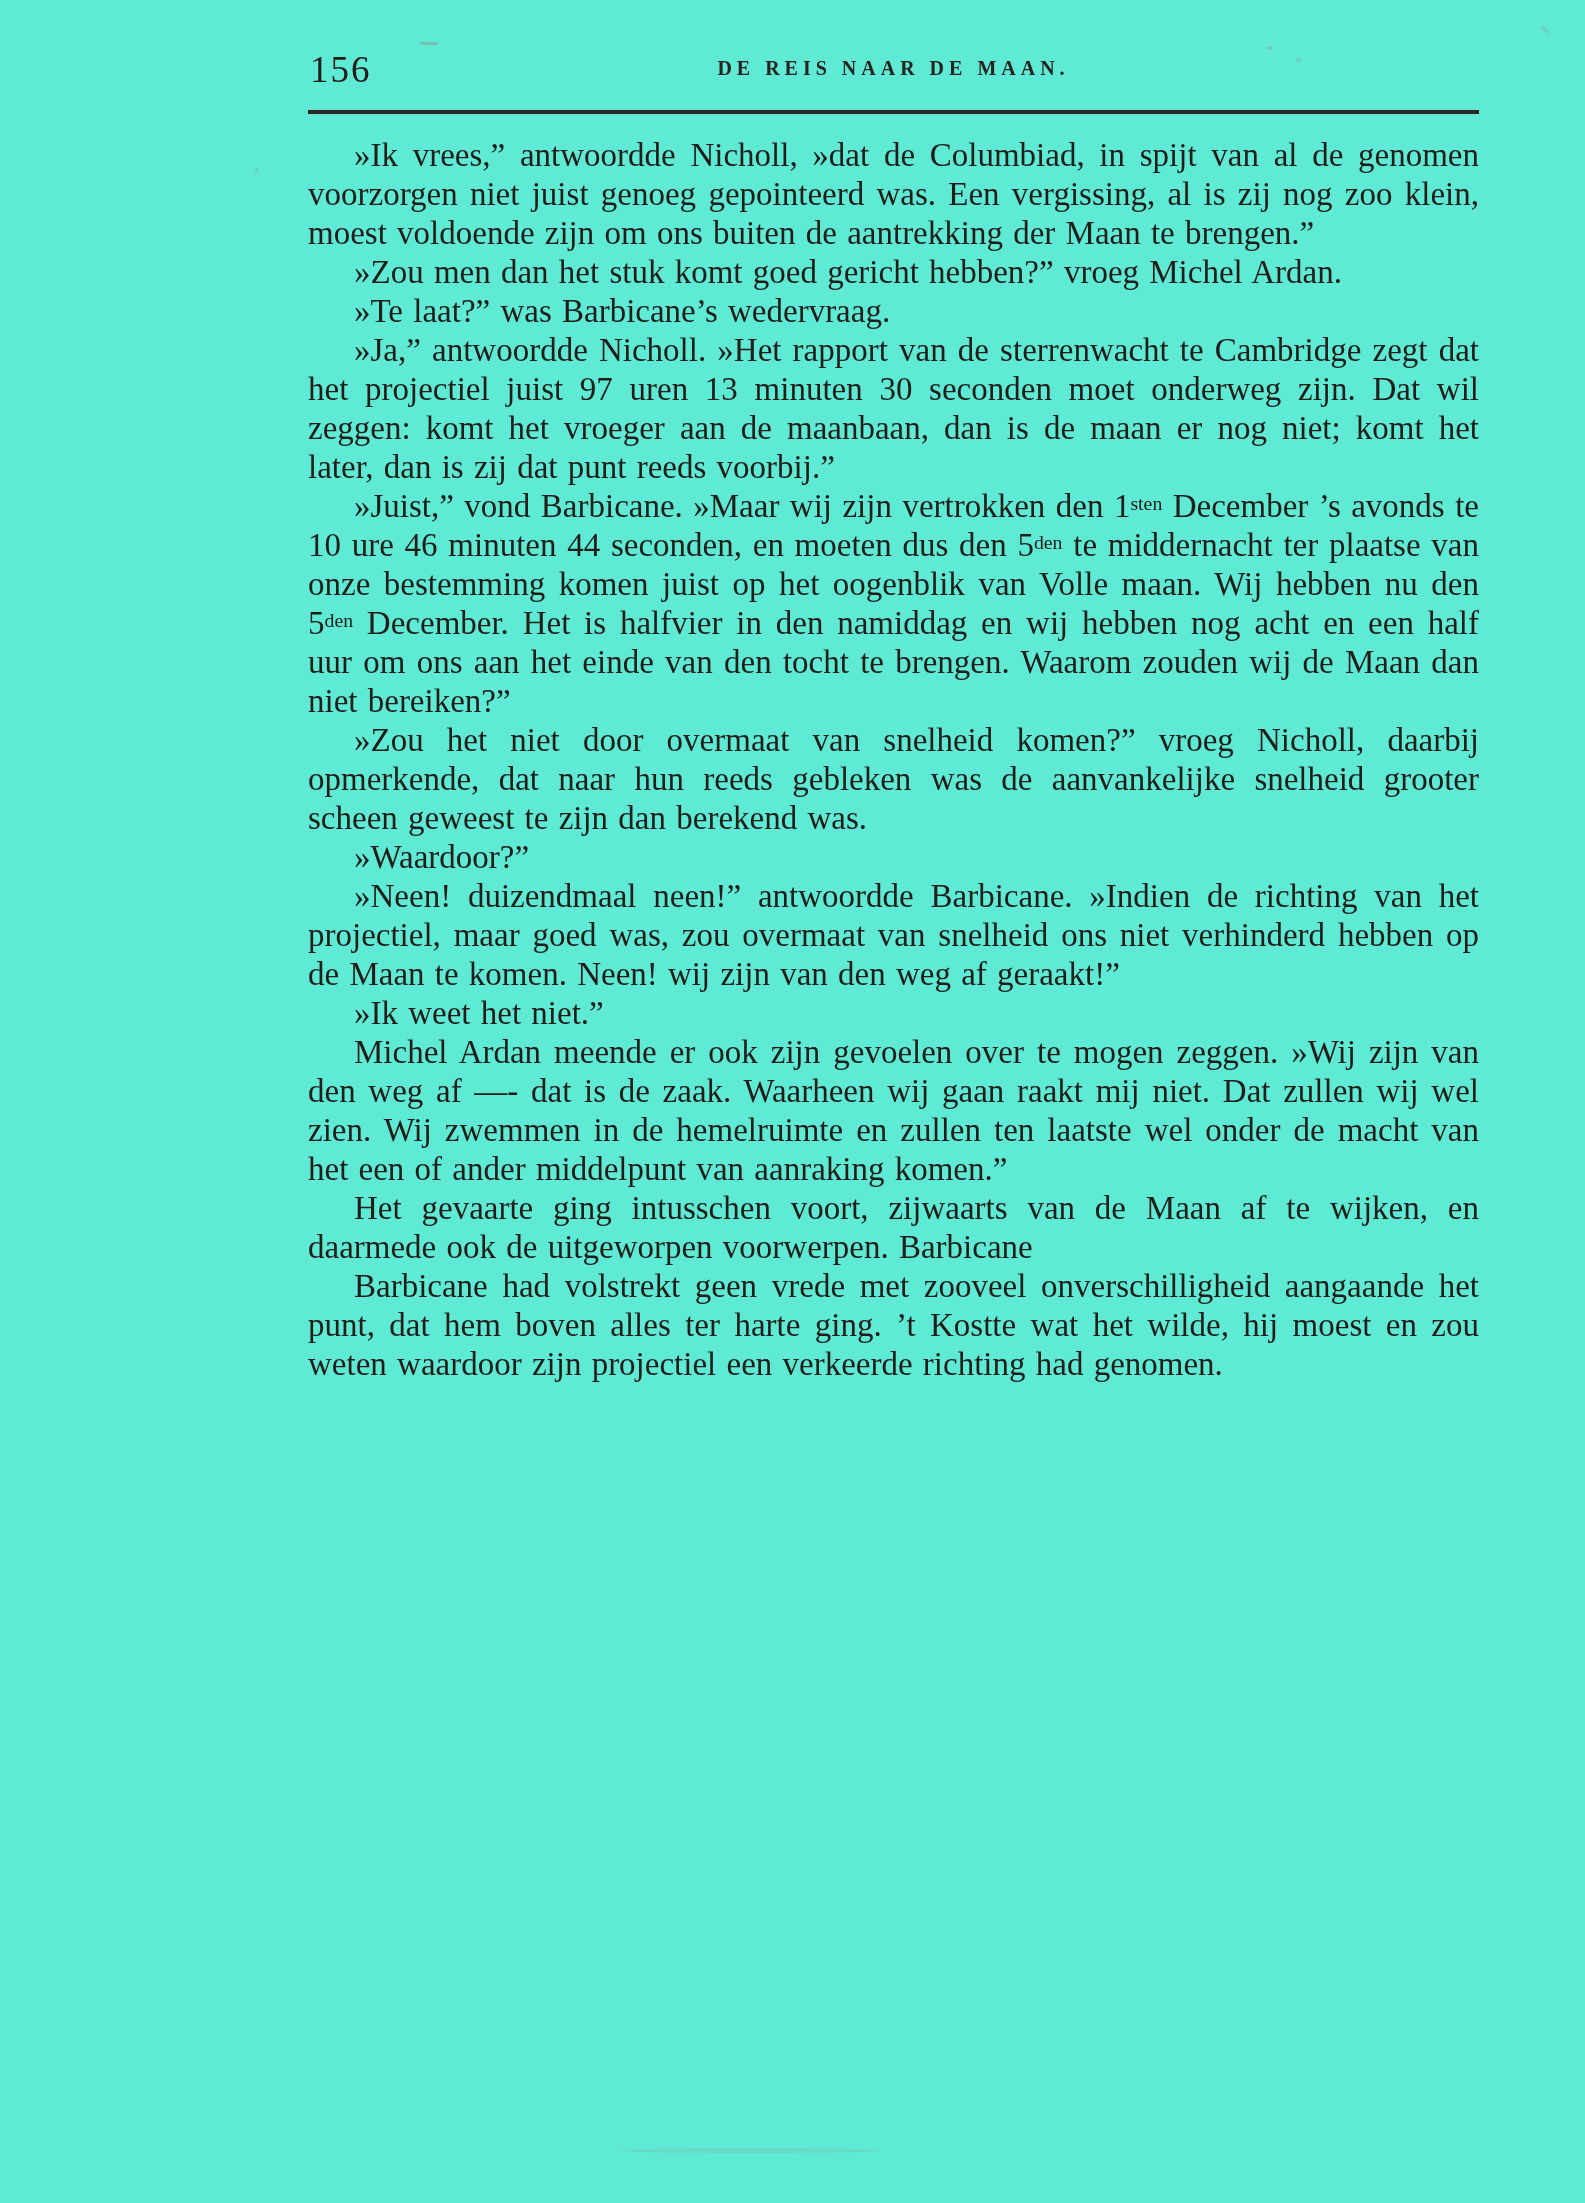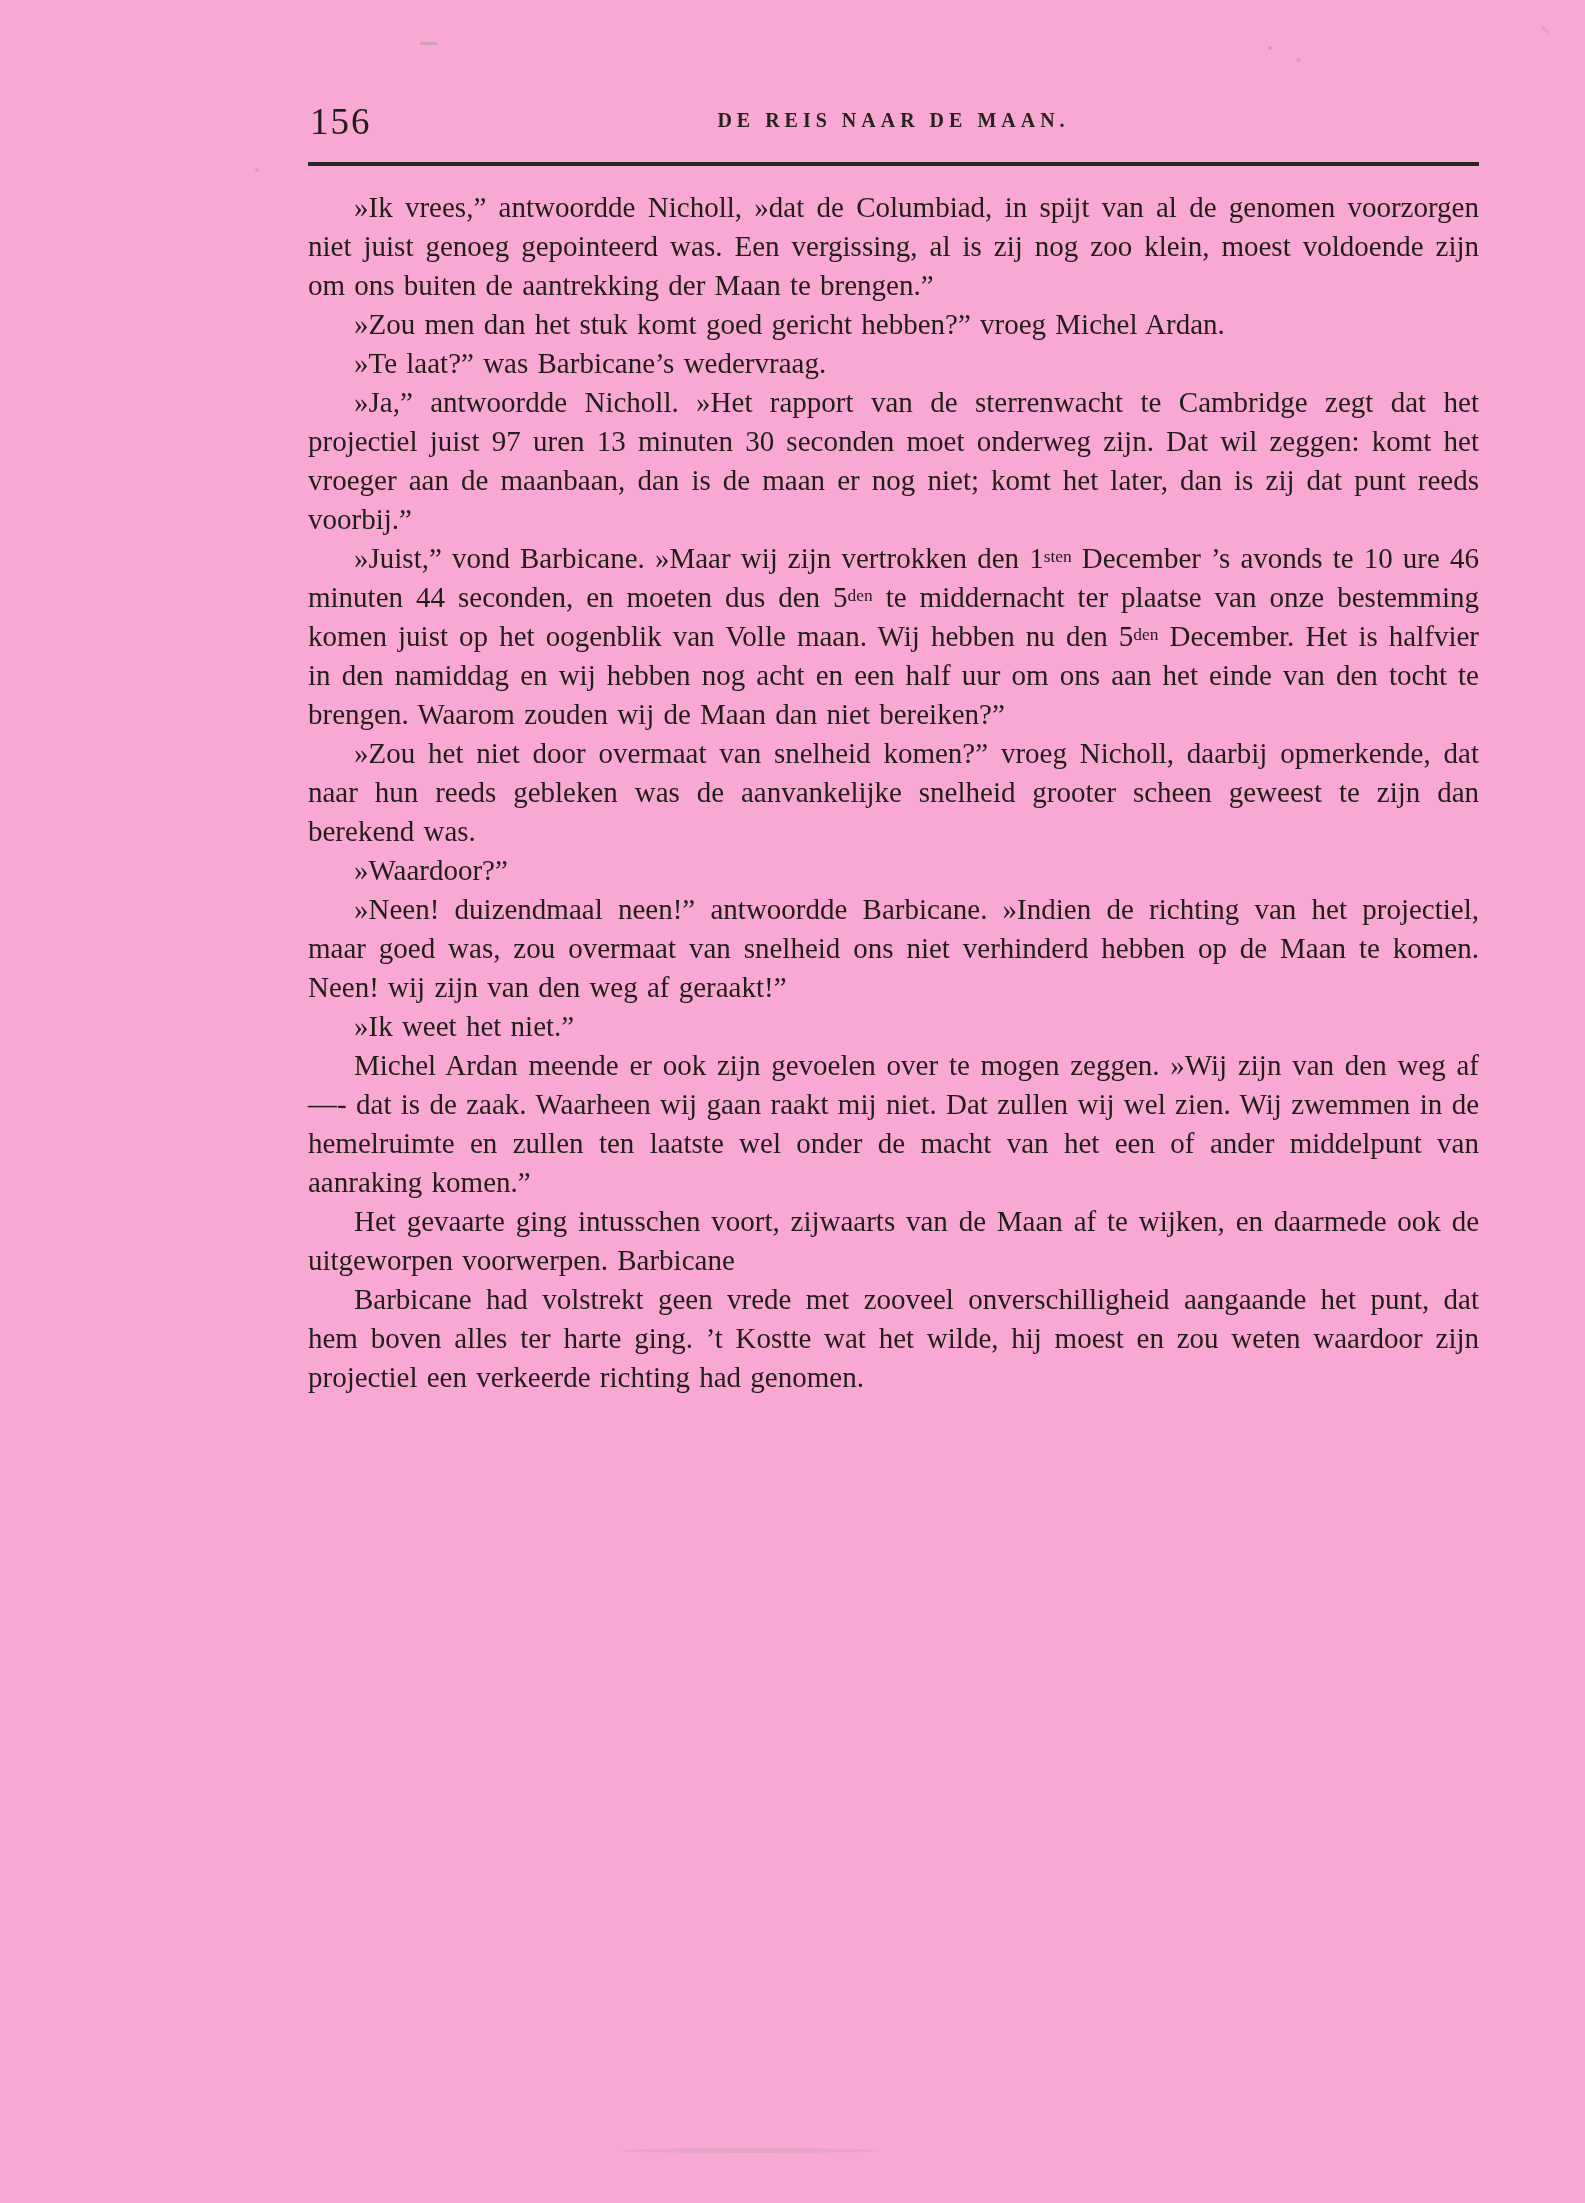"156" .page { background: #f9a8d4 -> #5eead4; padding: 100px 106px 0 308px -> 48px 106px 0 308px }
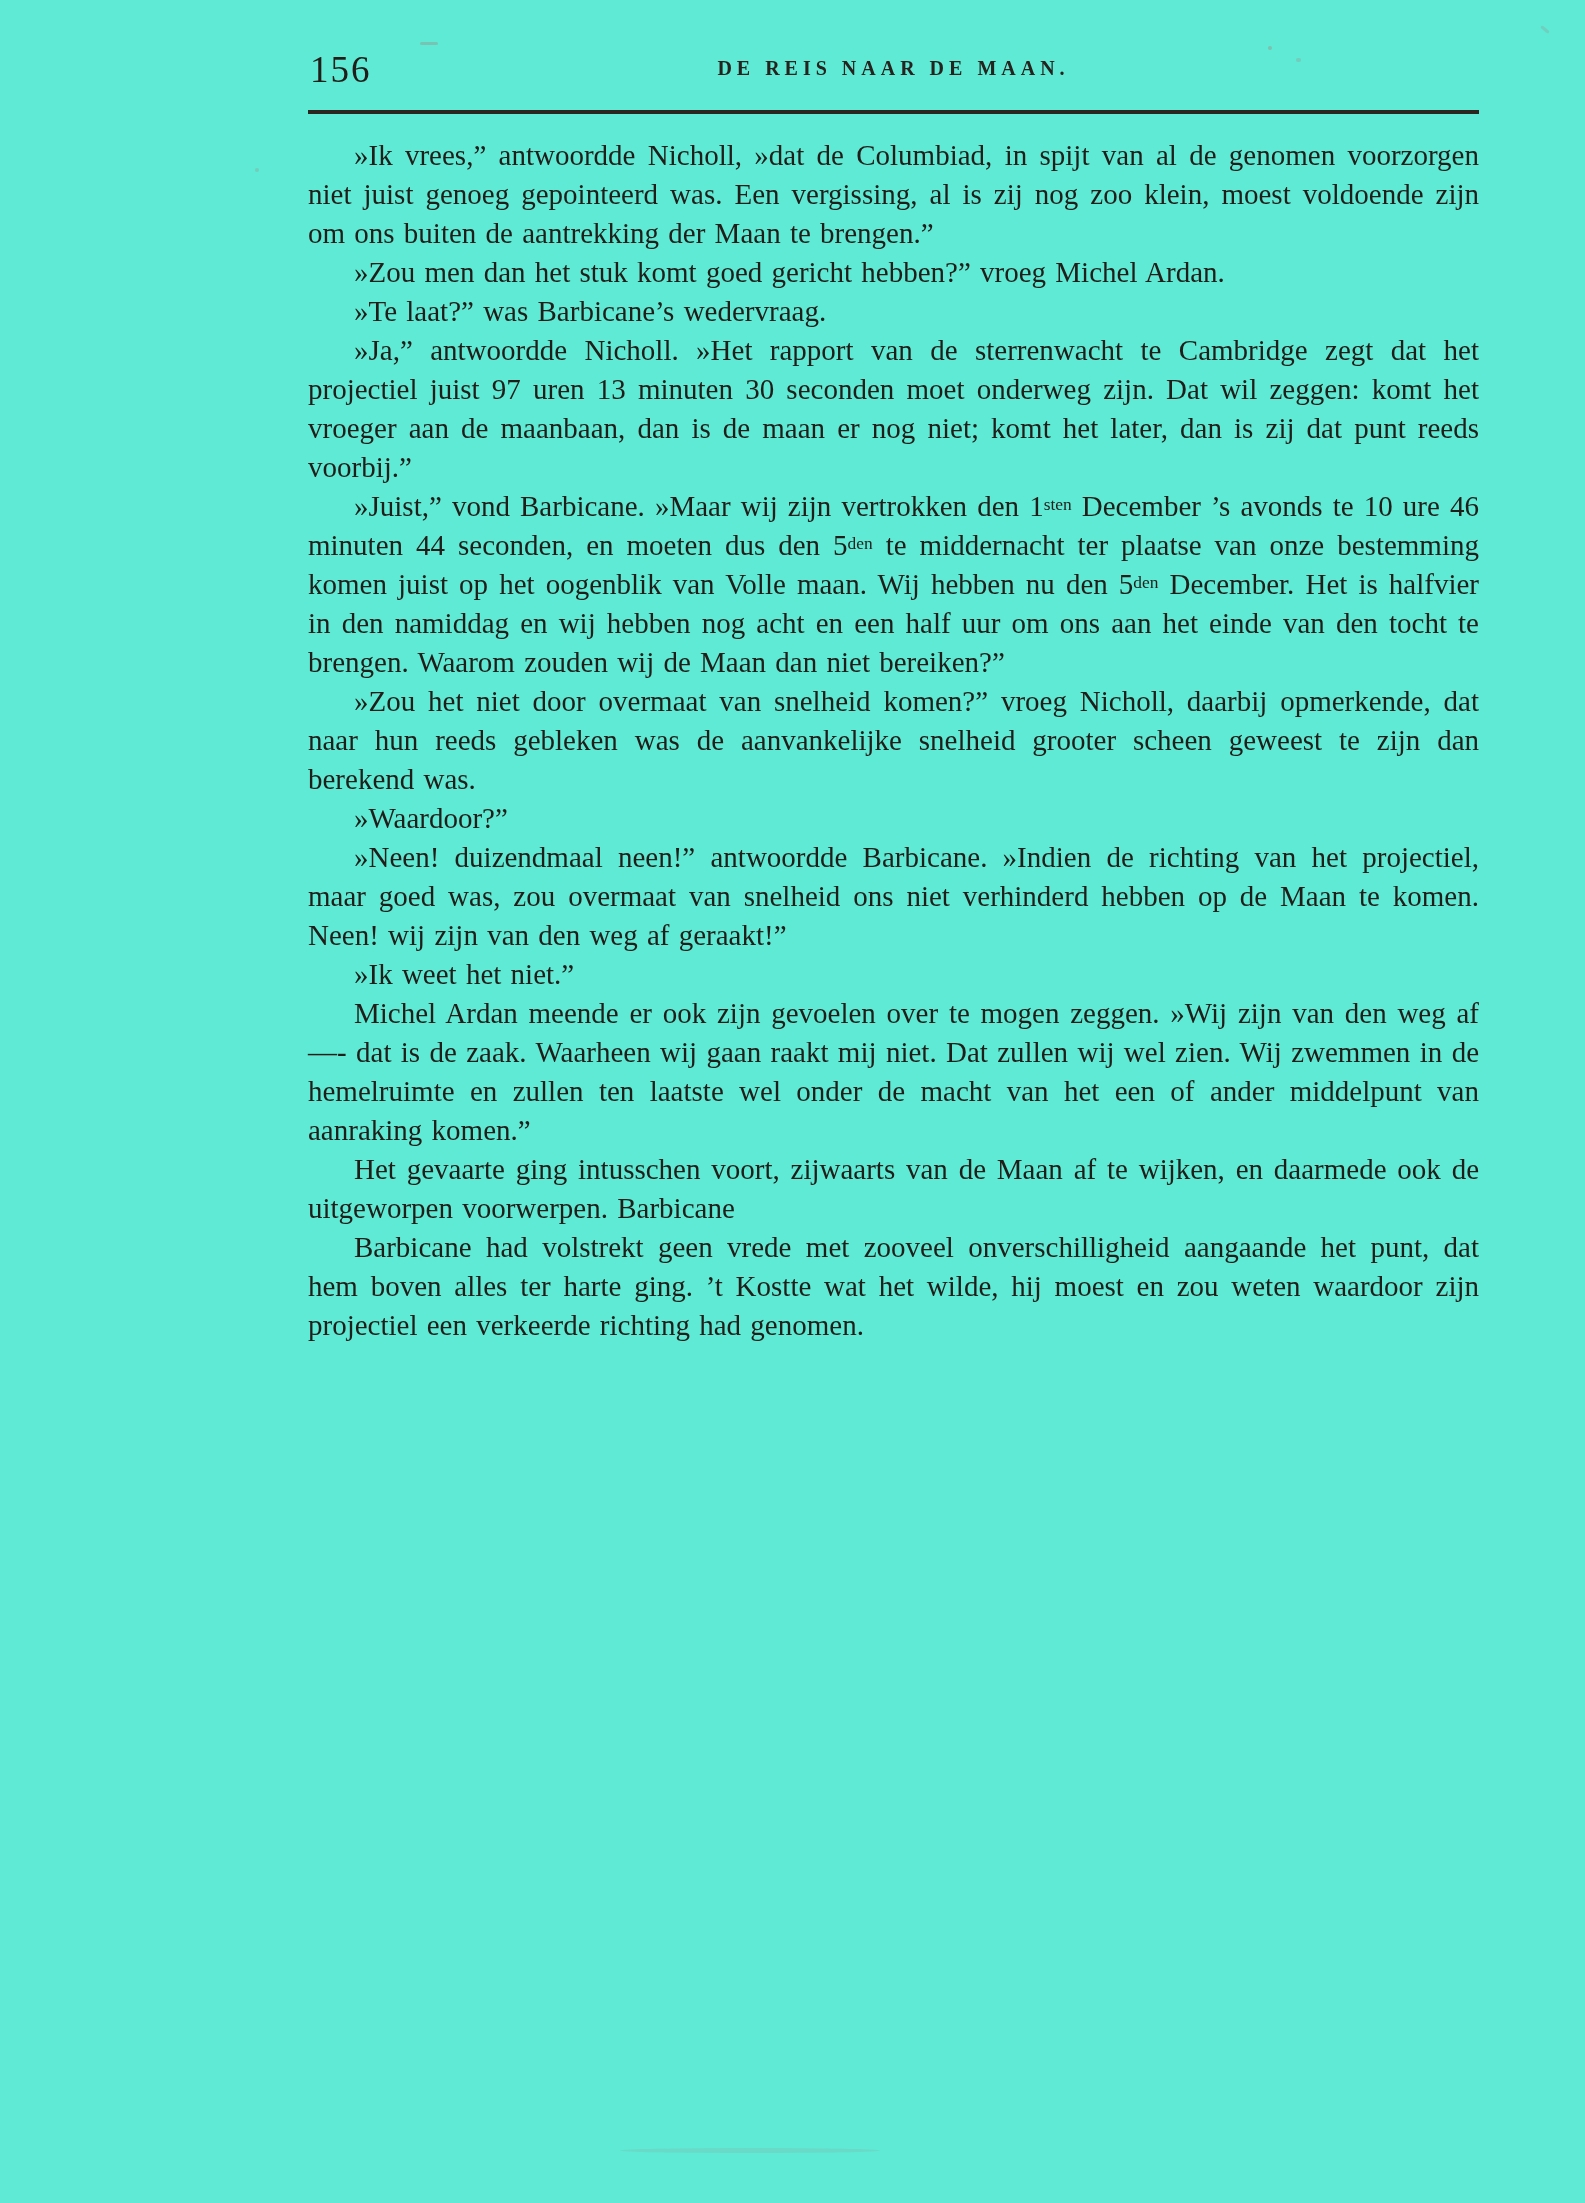"»Ik vrees,” antwoordde Nicholl, »dat" .body-text { font-size: 29px -> 33px }
